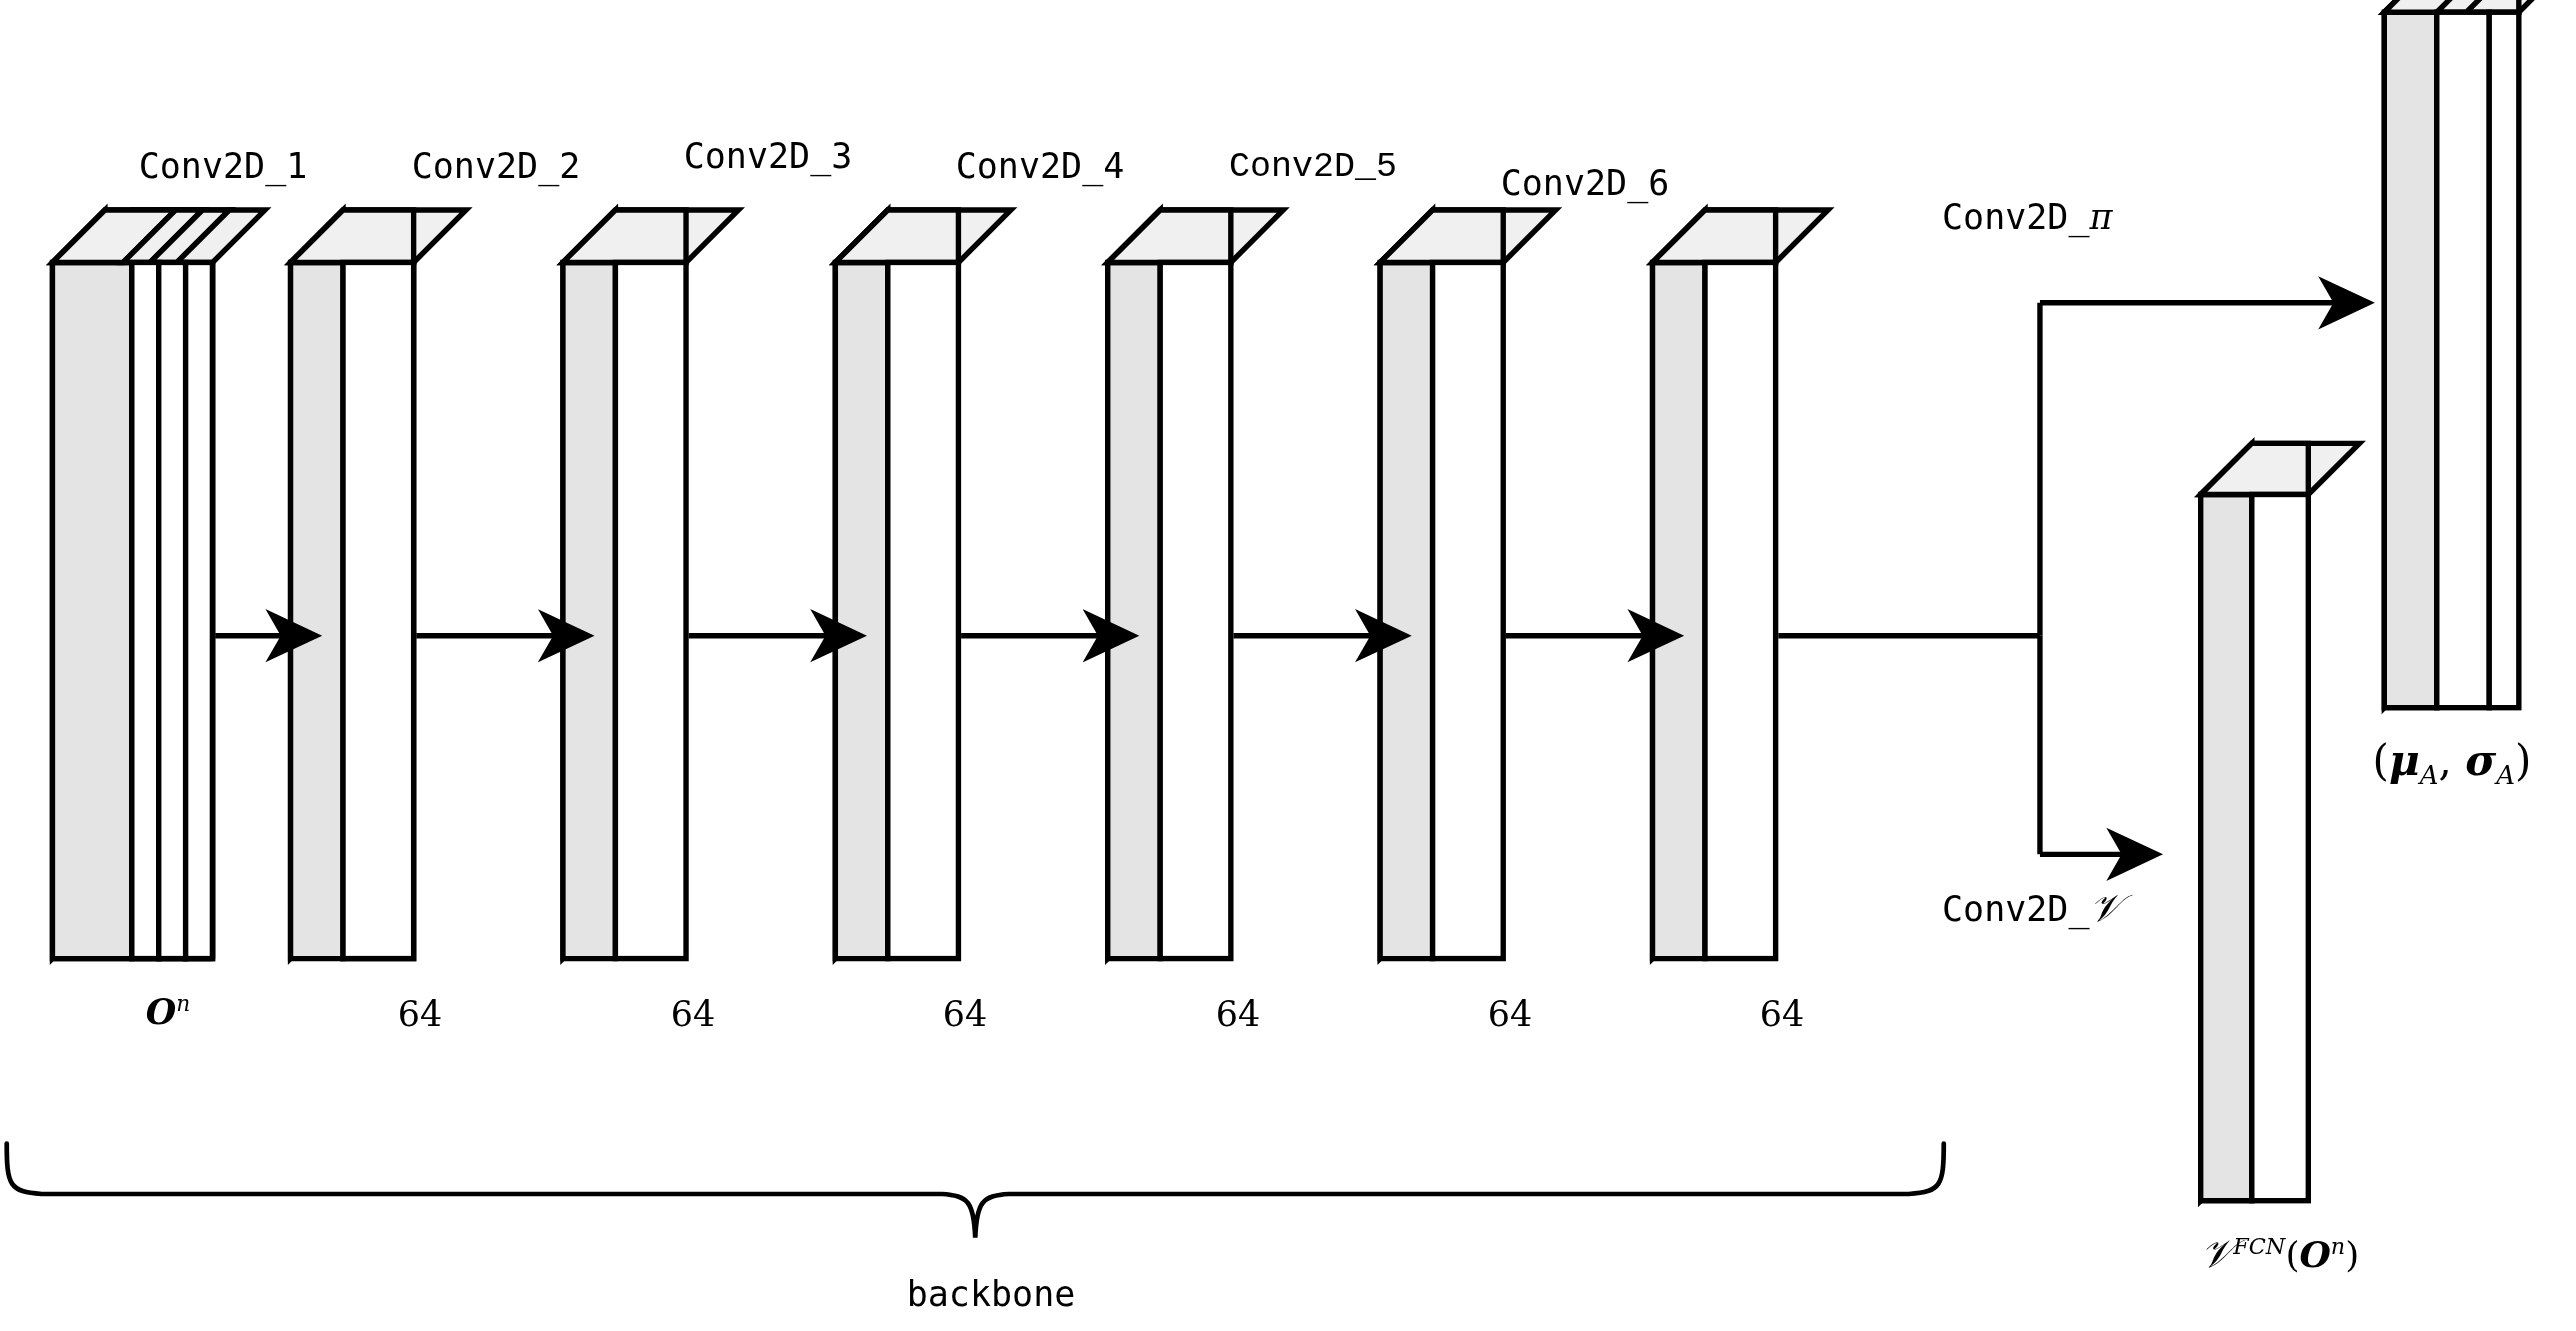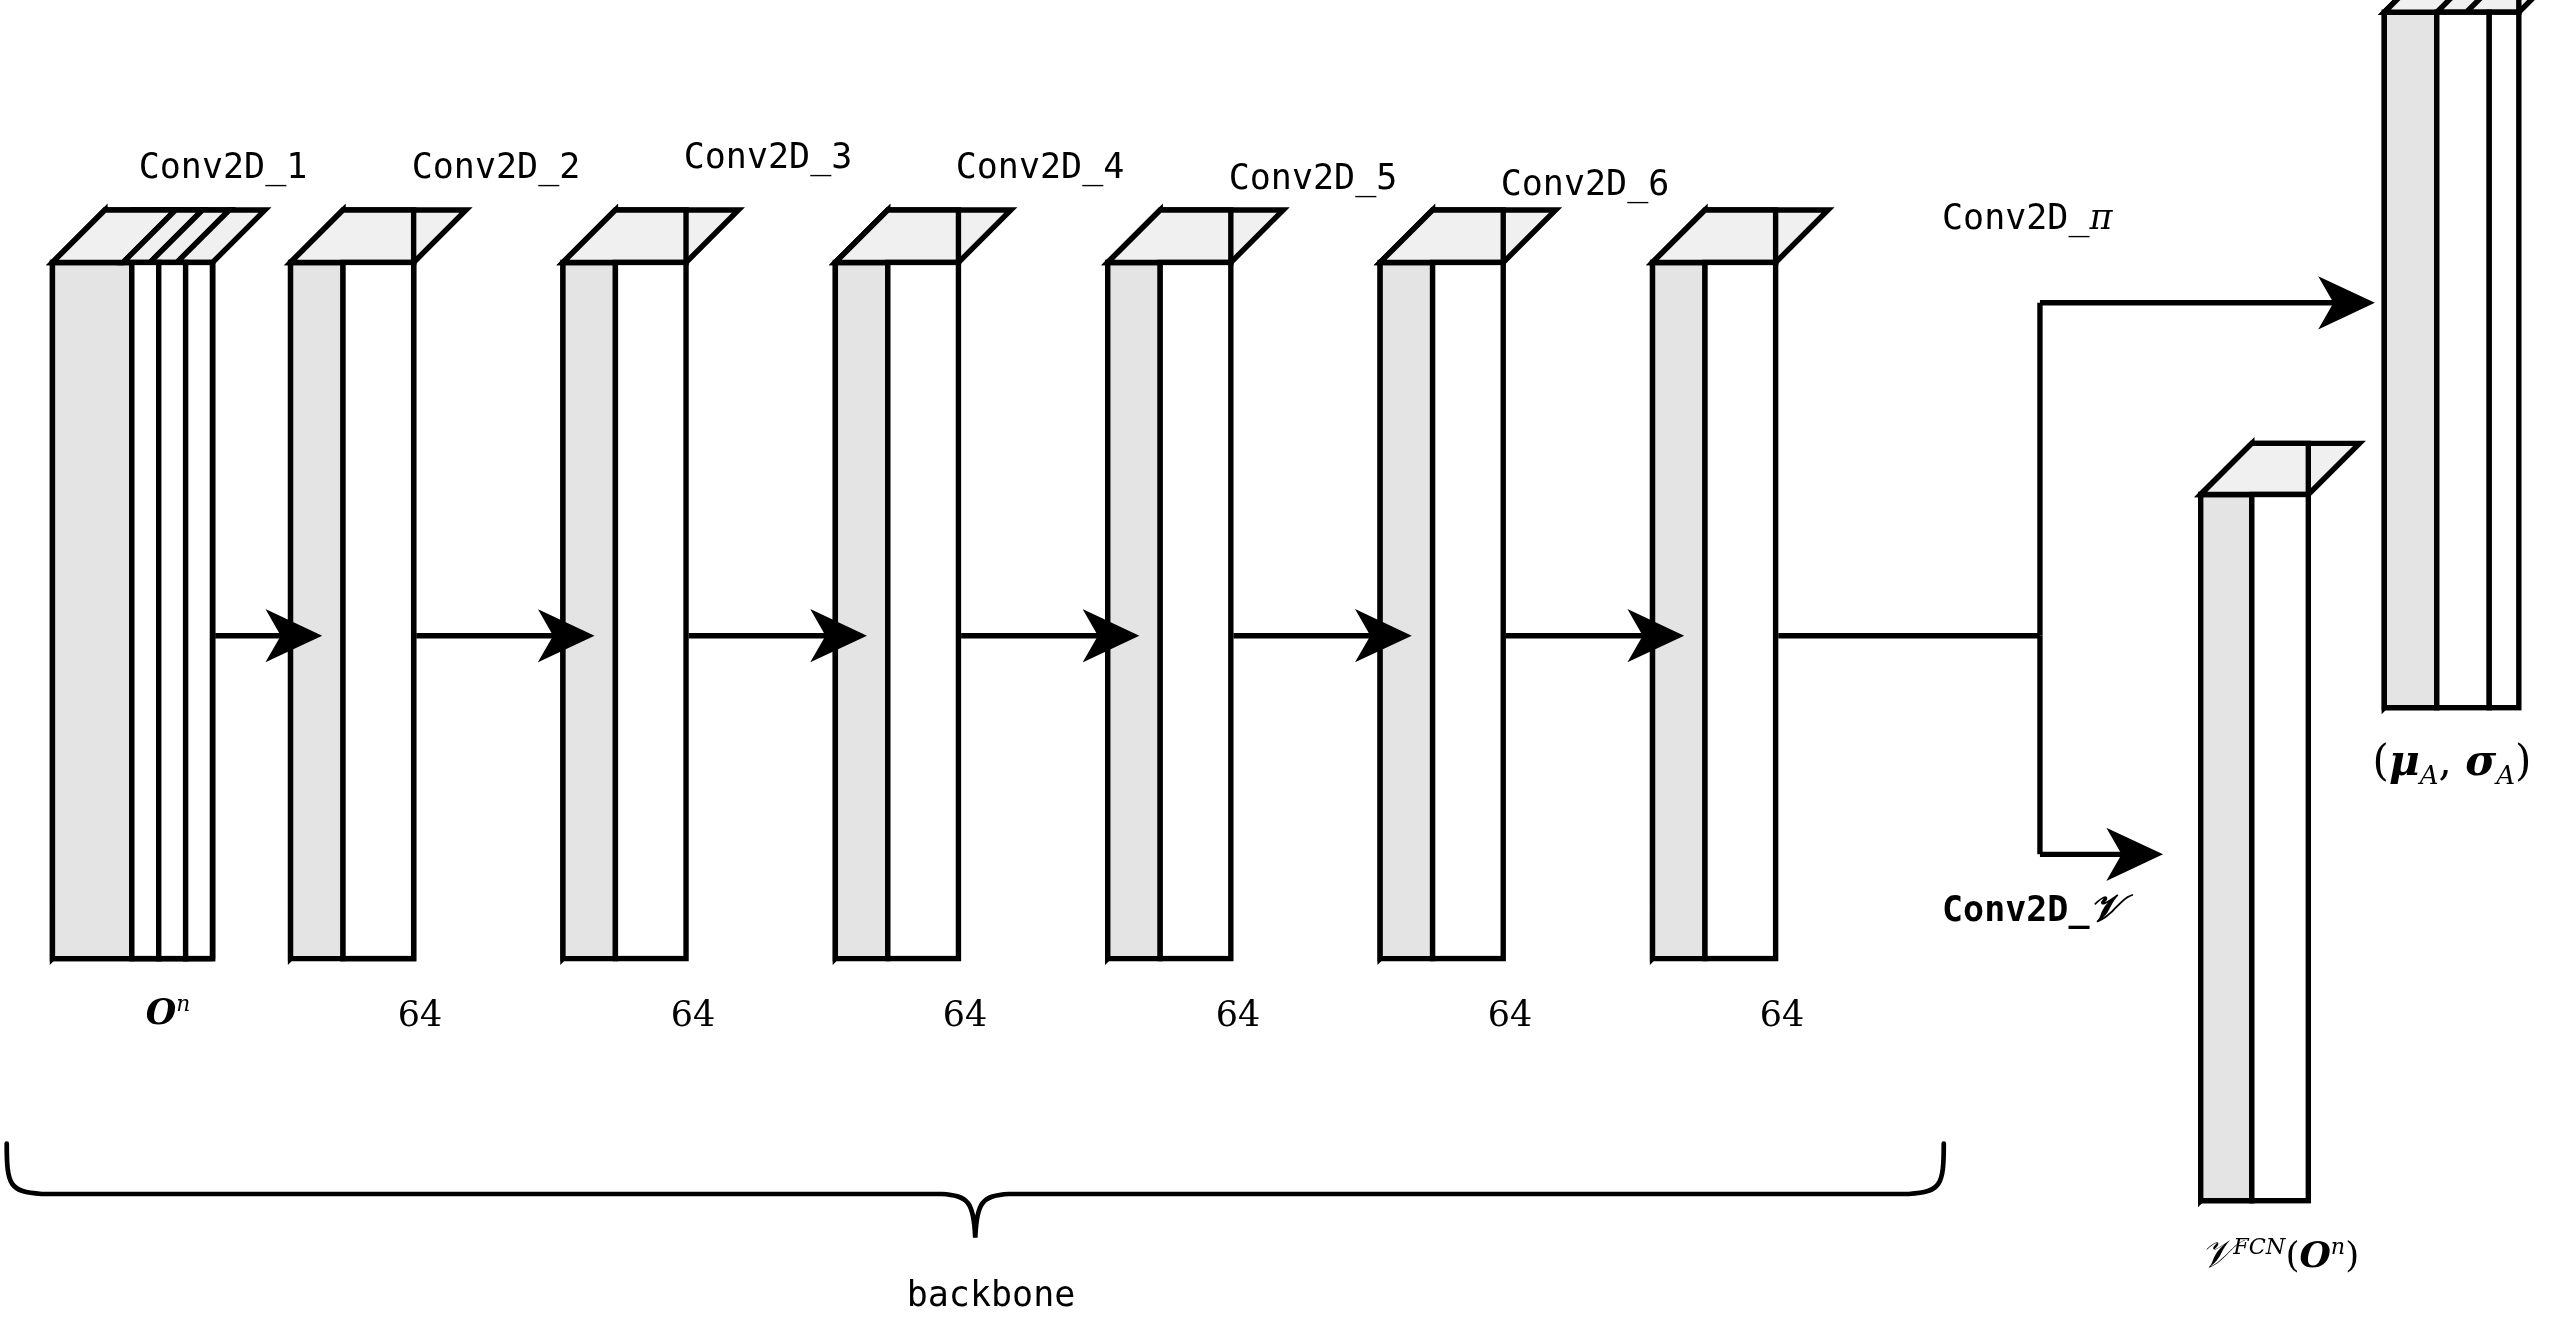"Conv2D_5" div.lbl { font-family: none -> Liberation Mono, monospace; top: 160px -> 150px }
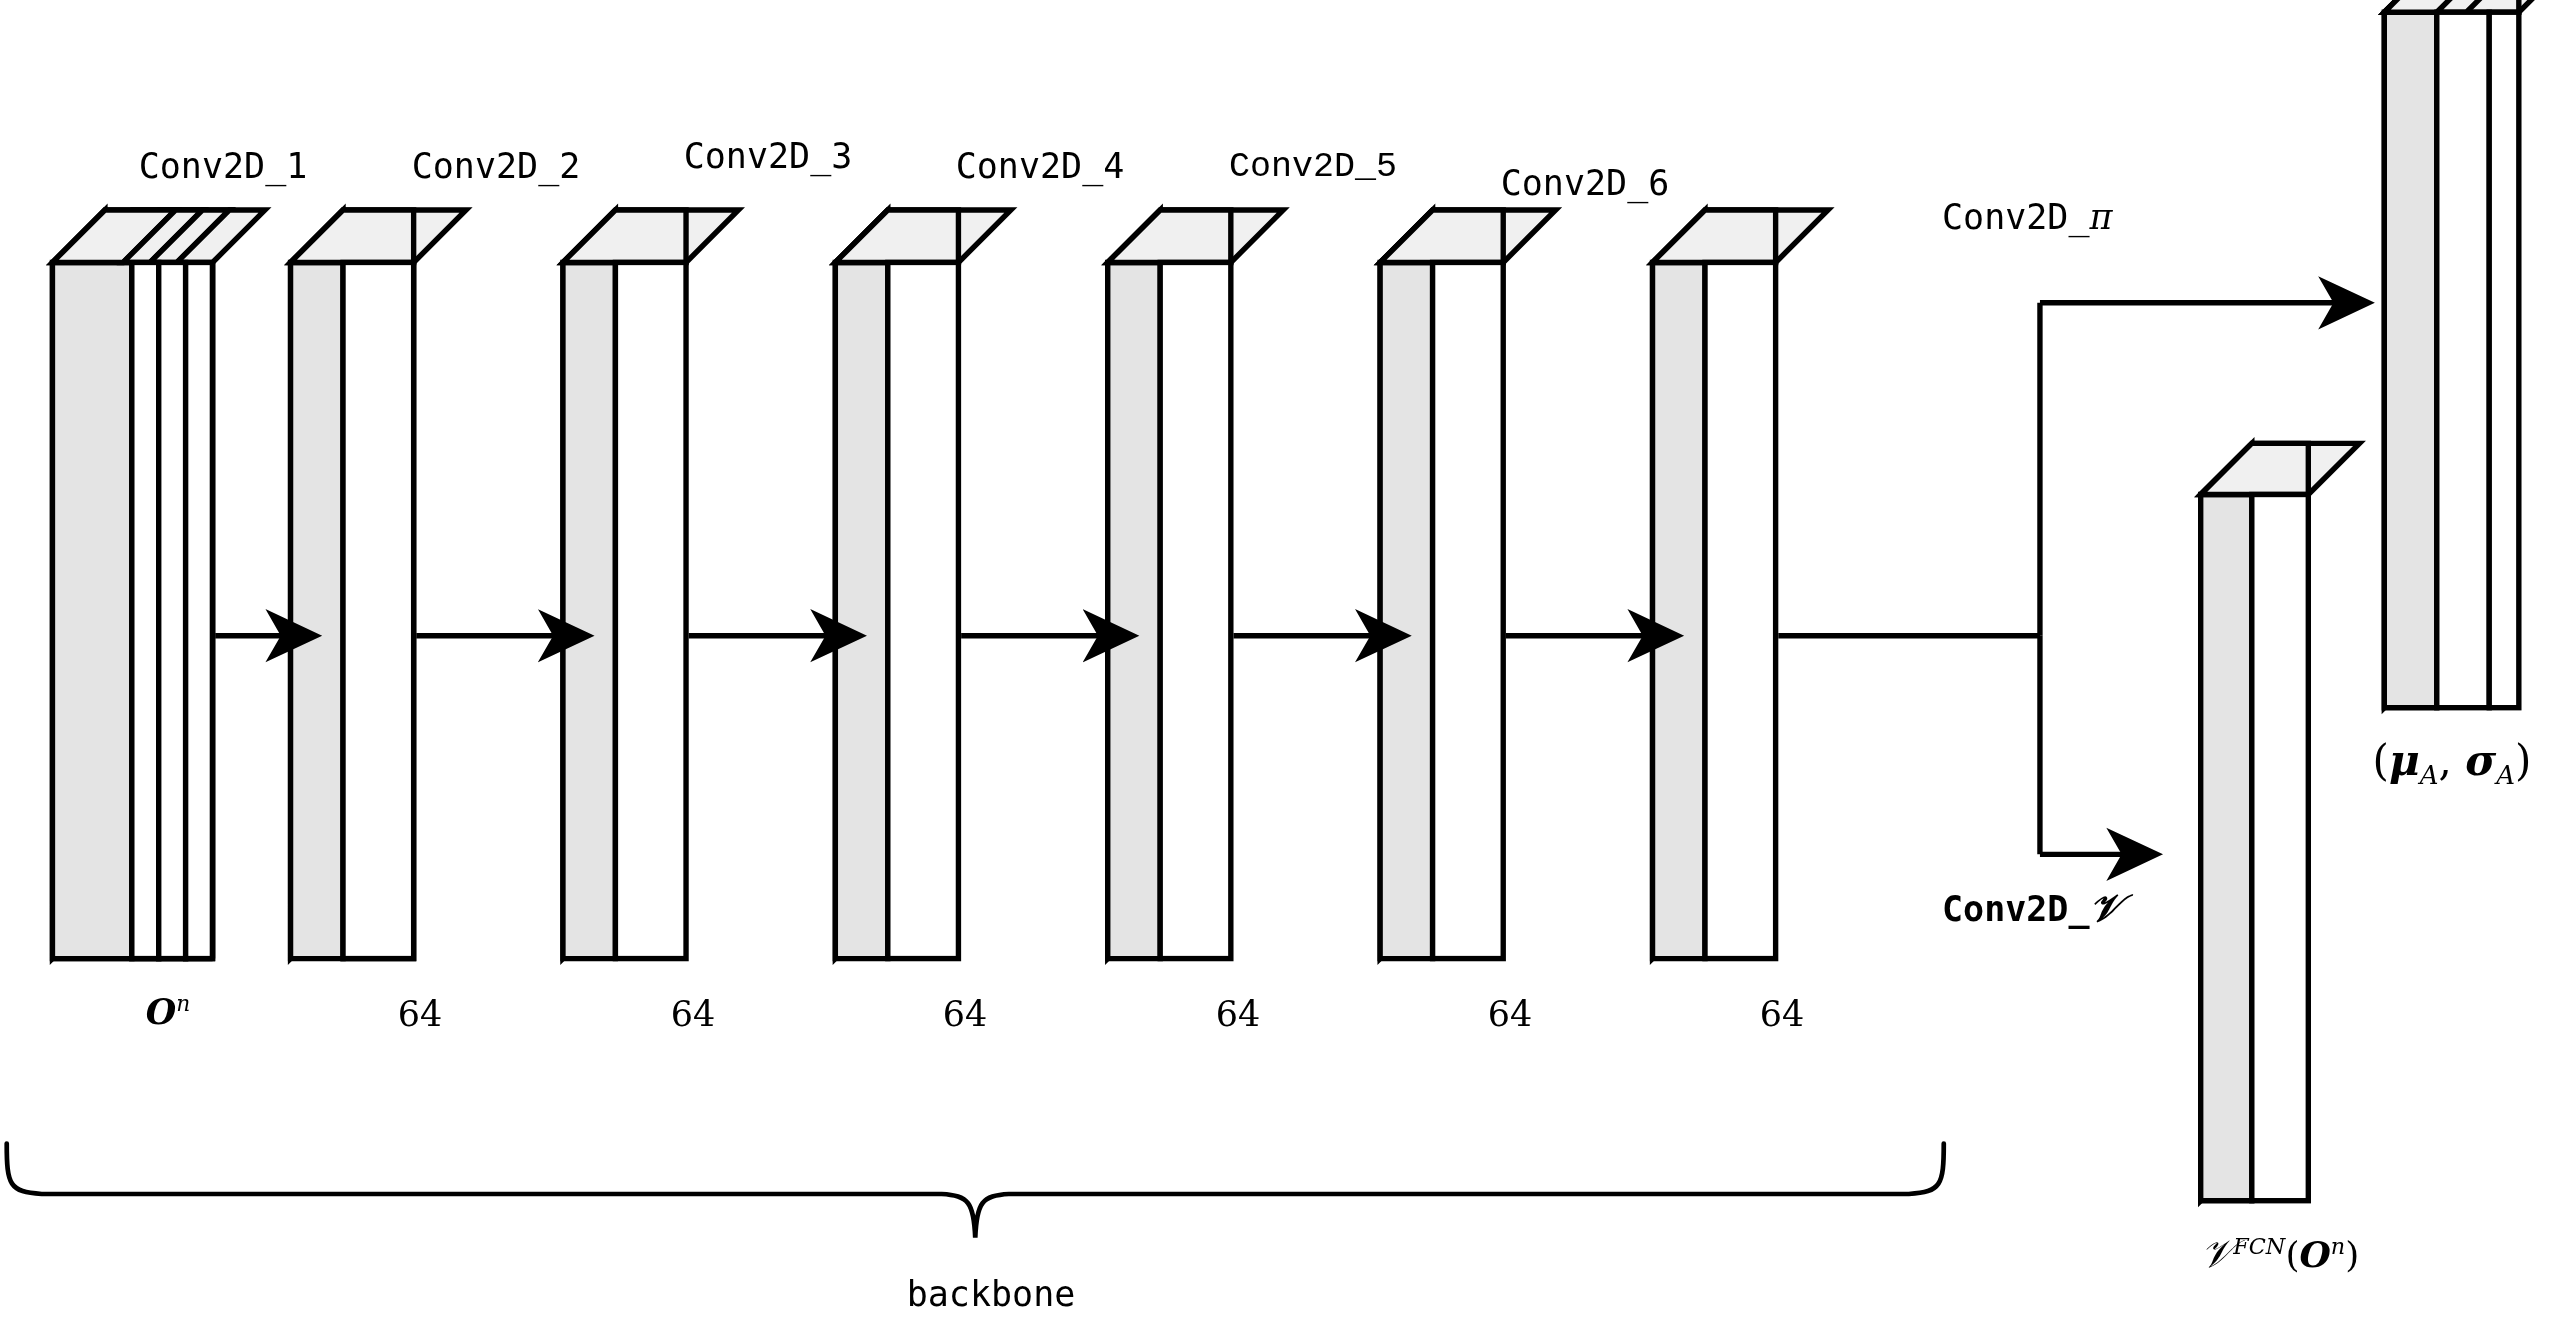"Conv2D_𝒱" div.lbl { font-weight: bold -> none }
